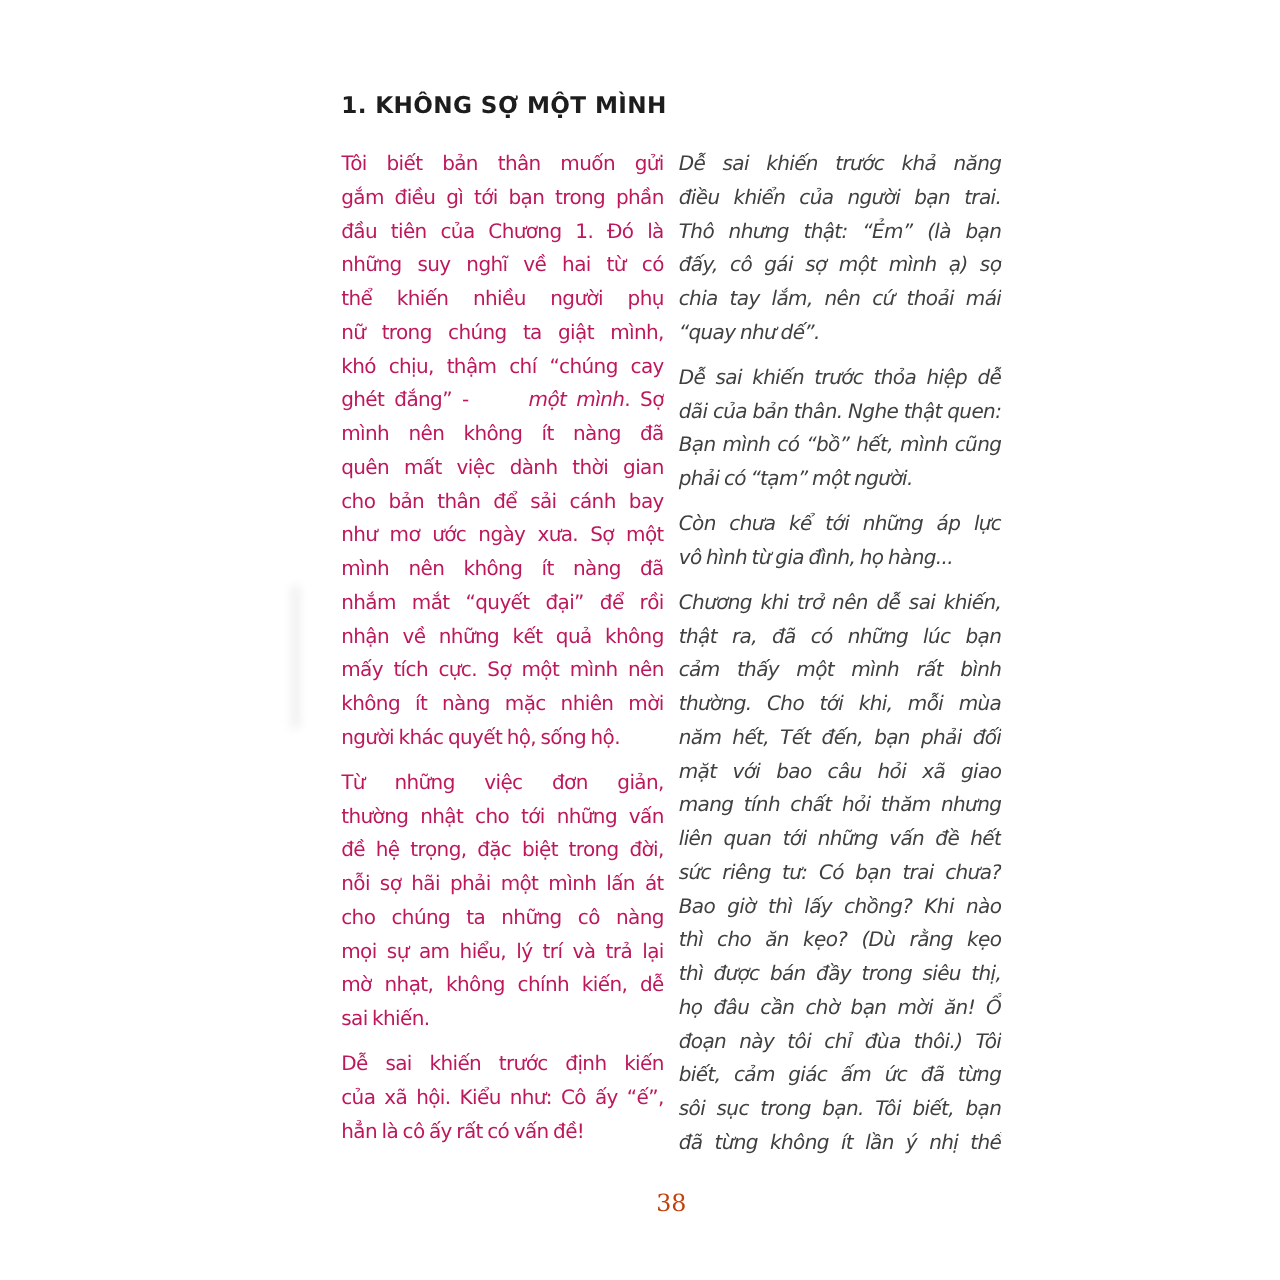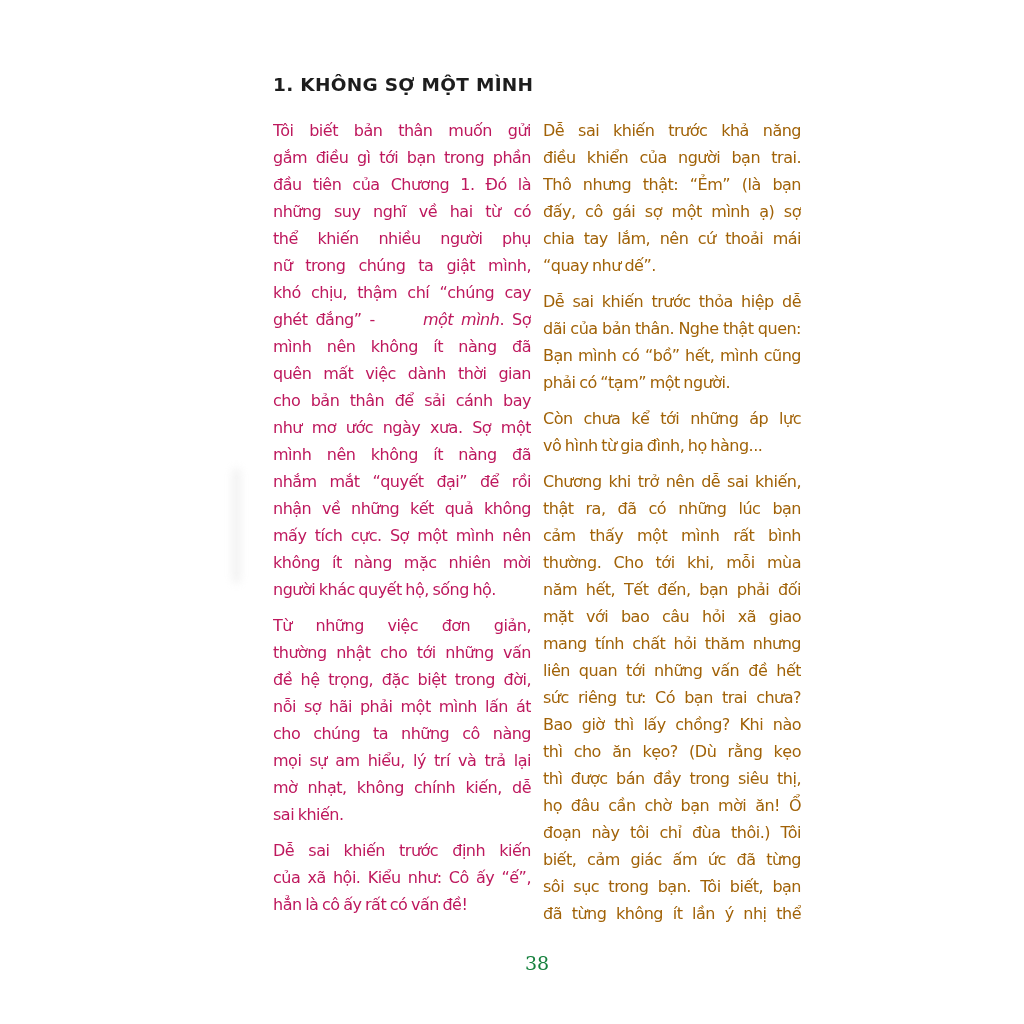"Dễ sai khiến trước khả" div.col { color: #a16207 -> #404040; font-style: none -> italic }
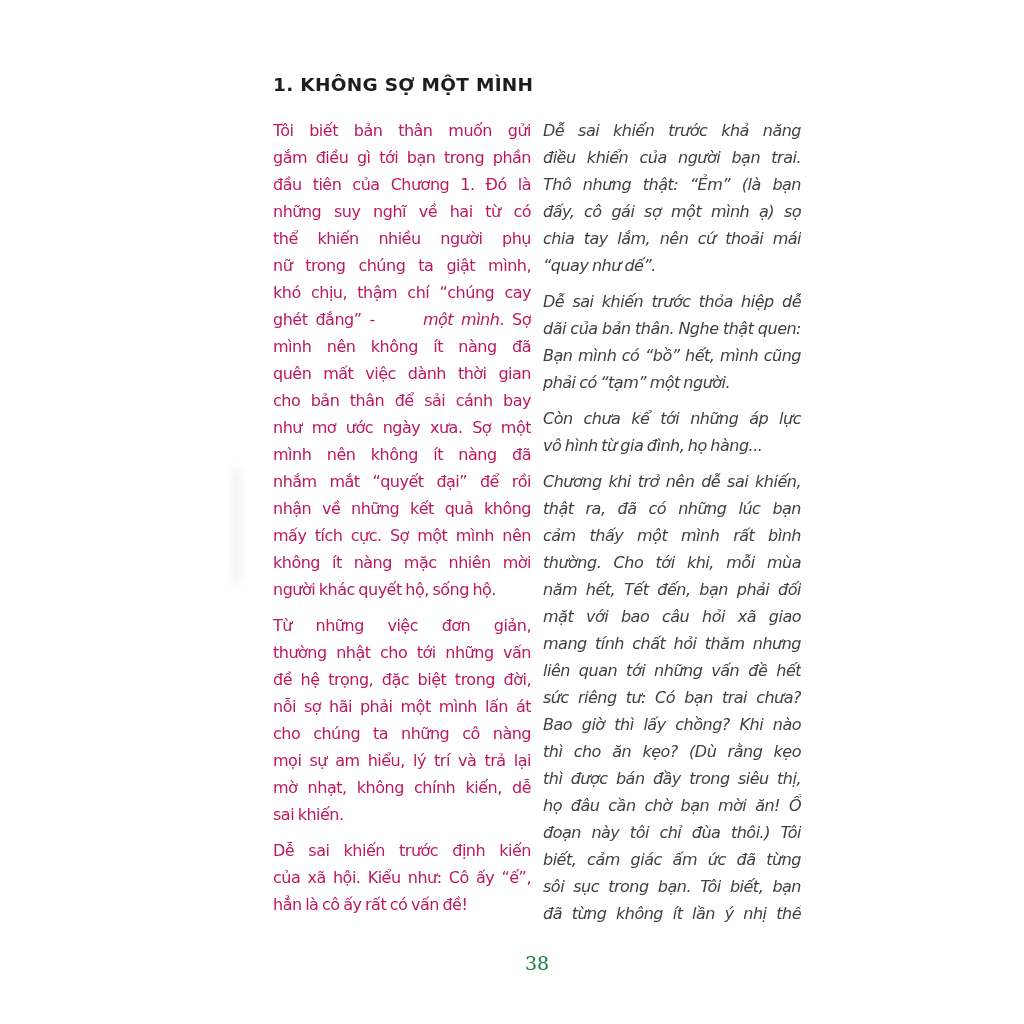"38" div.page-number { color: #15803d -> #c2410c }
